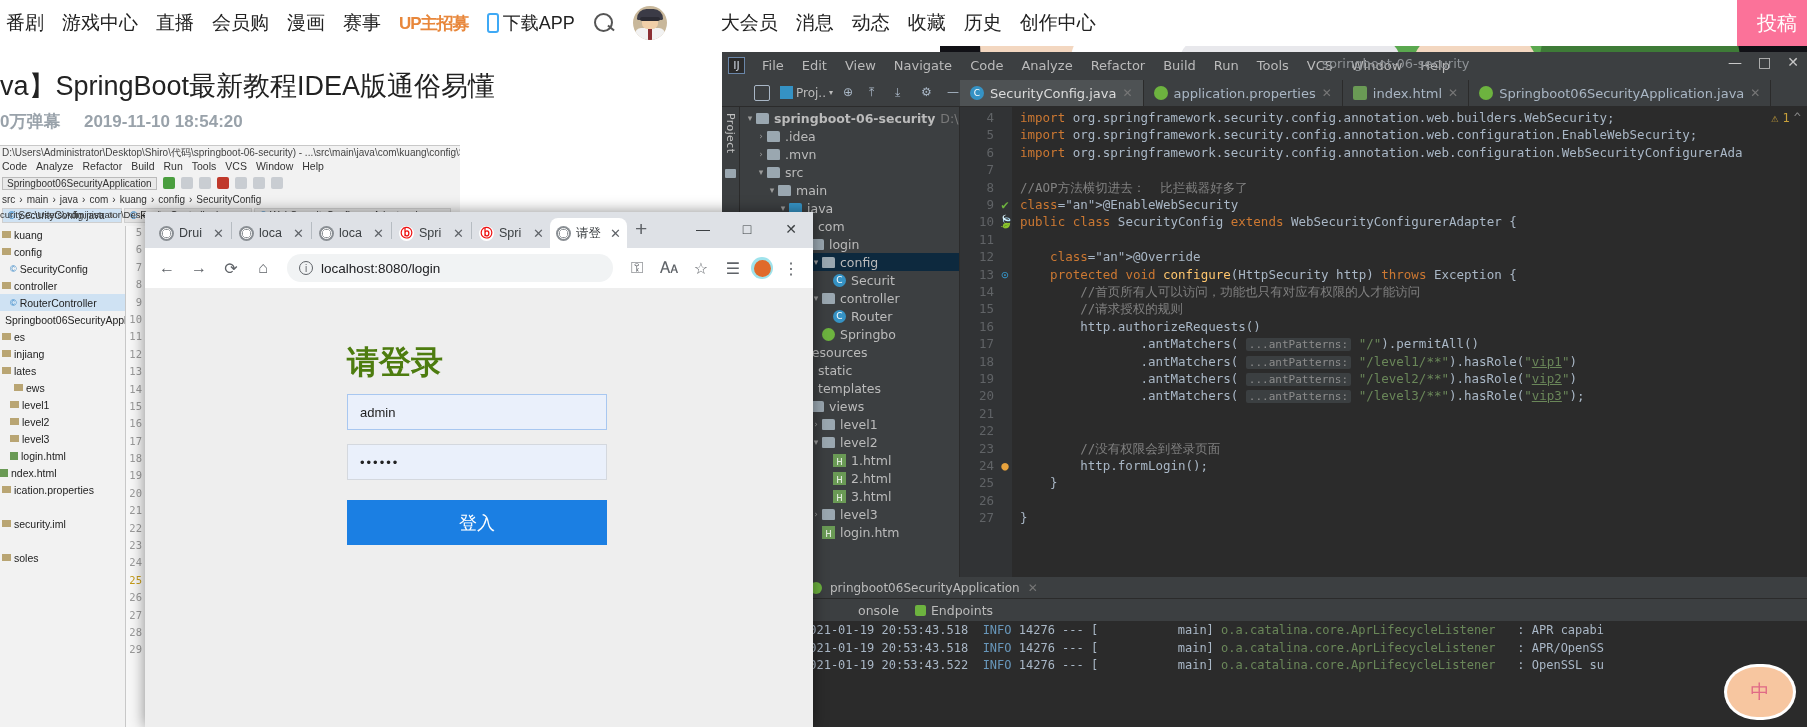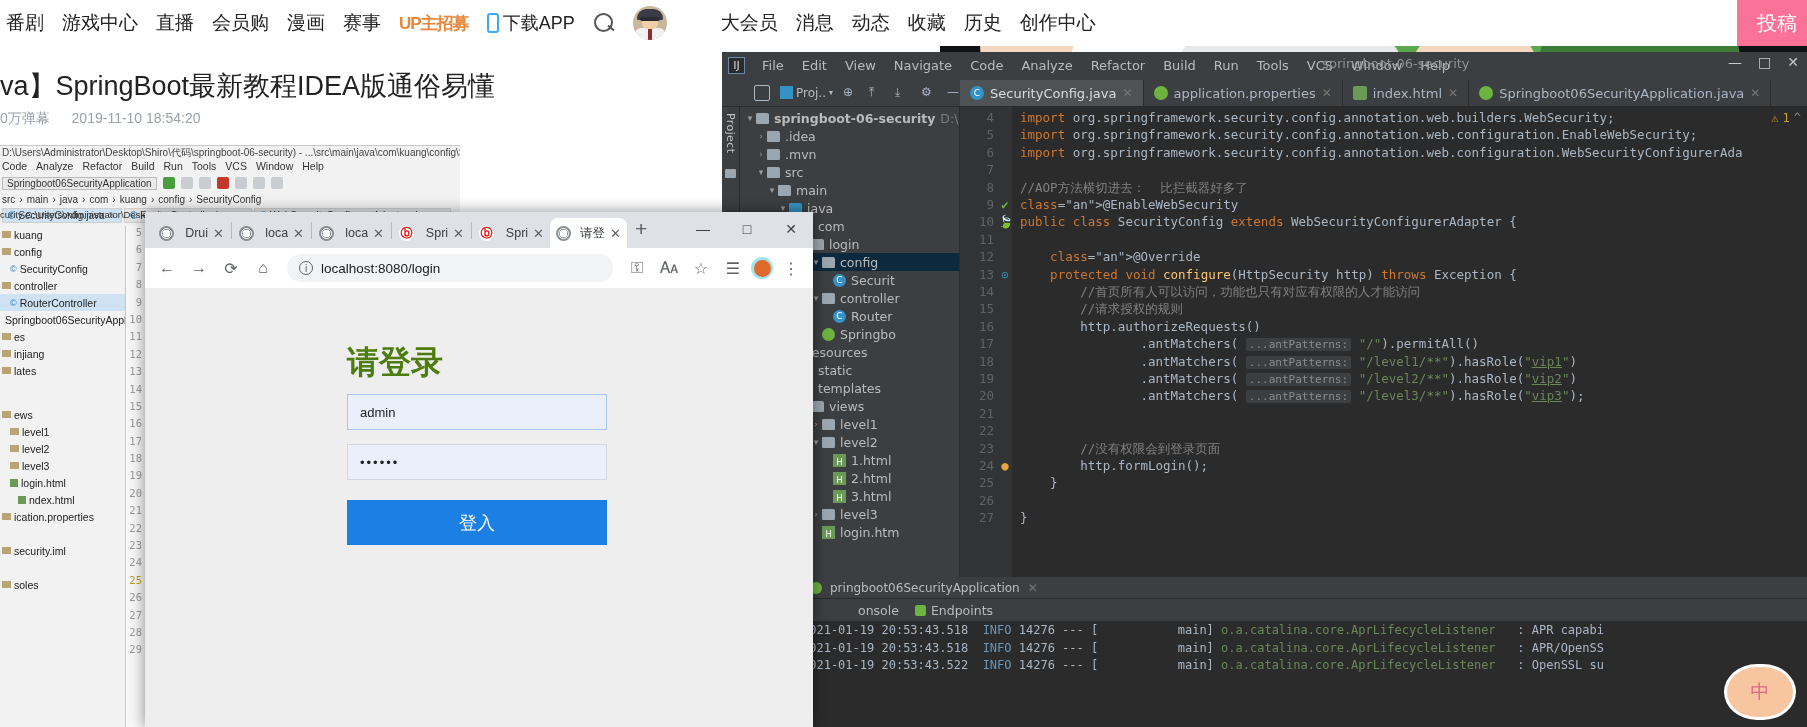"0万弹幕 2019-11-10 18:54:20" #bili-meta { font-size: 14px -> 17px; font-weight: none -> bold }
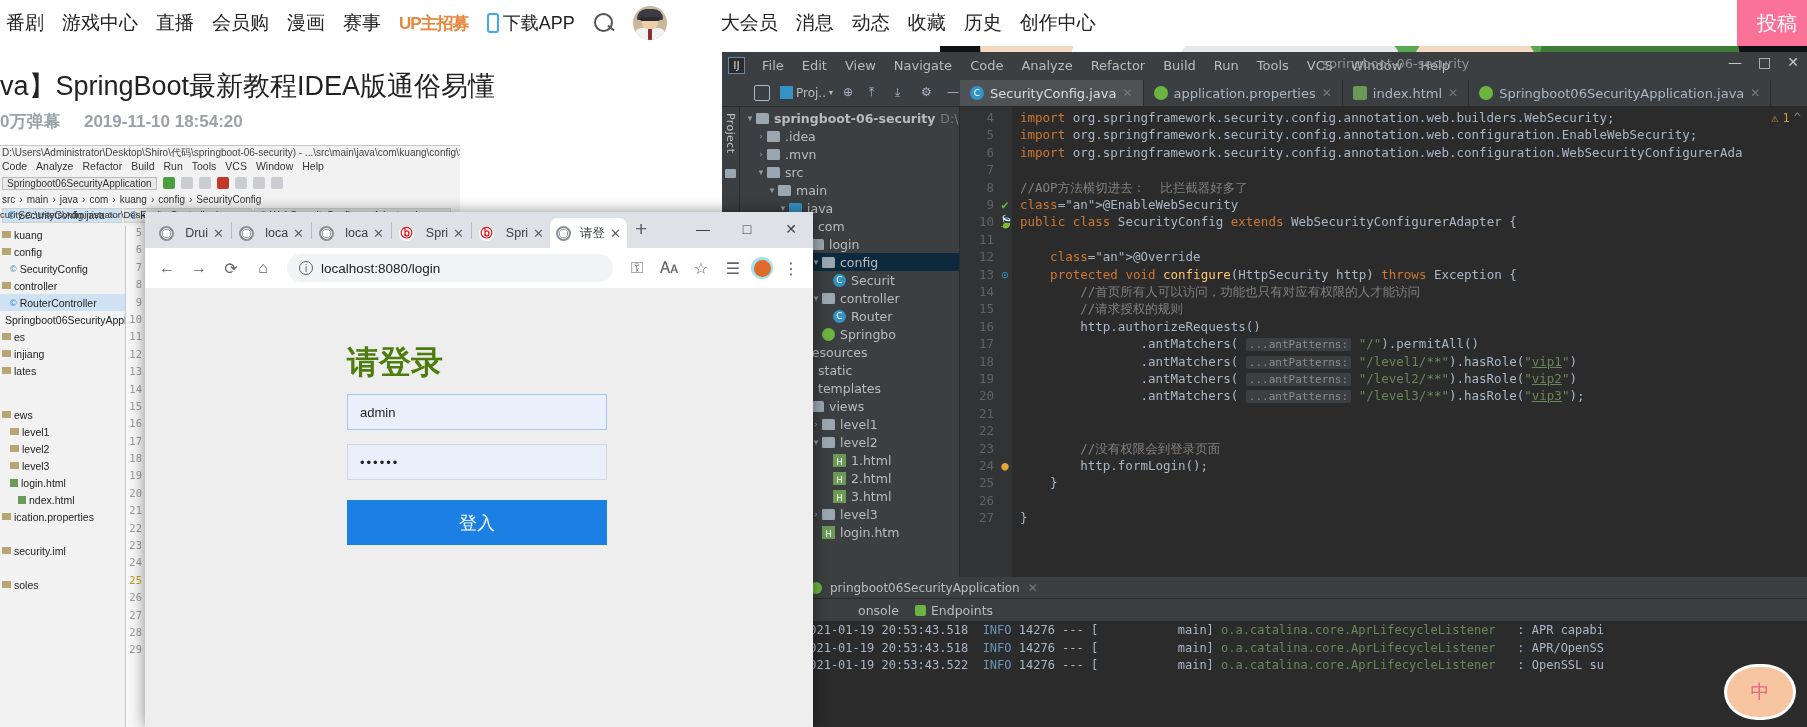"Drui" .ctab .label { text-align: right -> none }
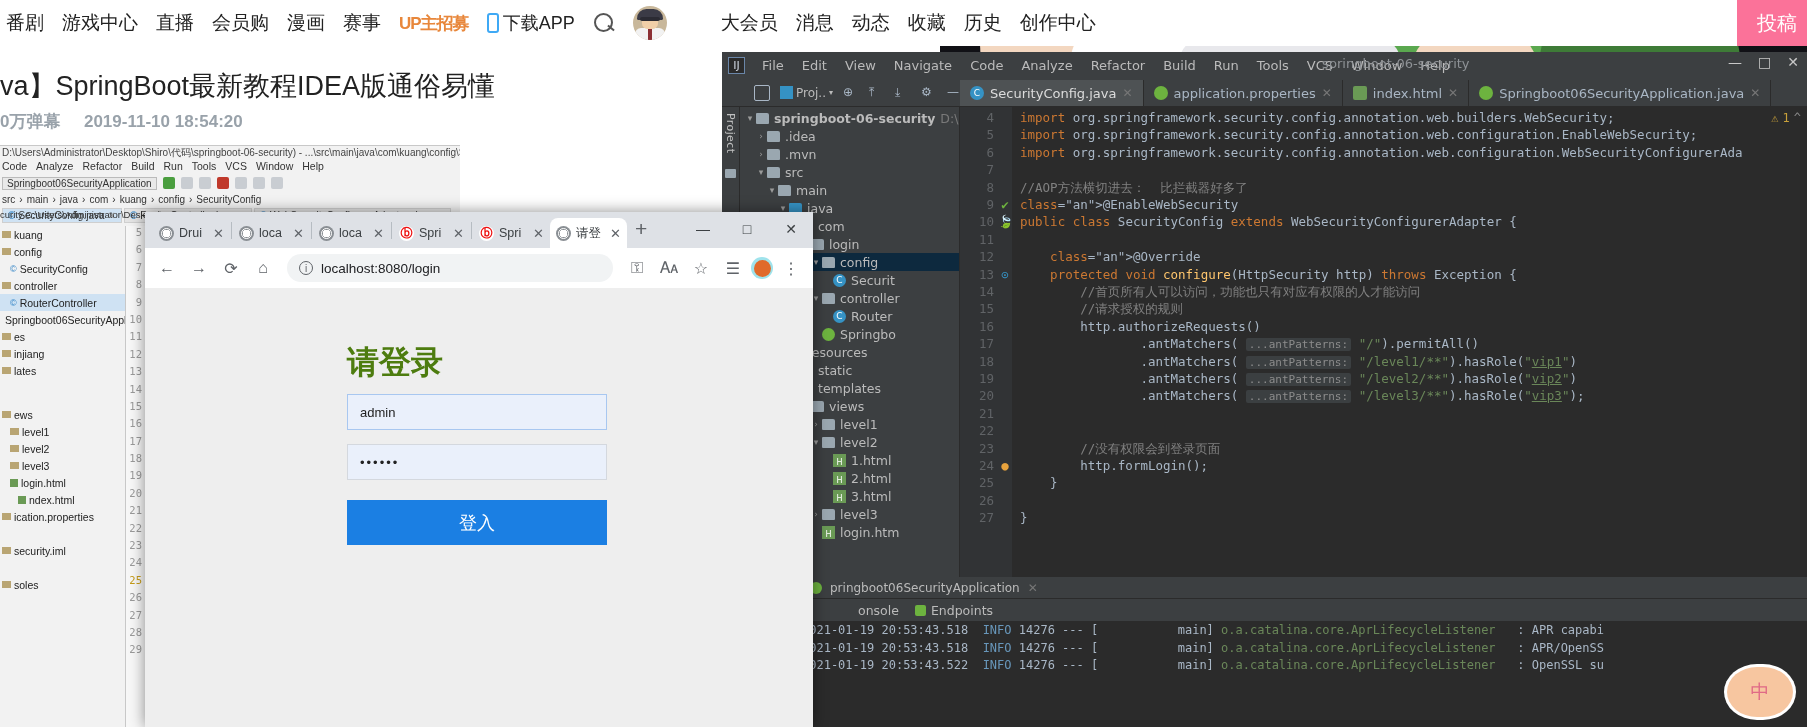"ews" div.bgn { margin-top: 27px -> none; padding-left: 2px -> 14px }
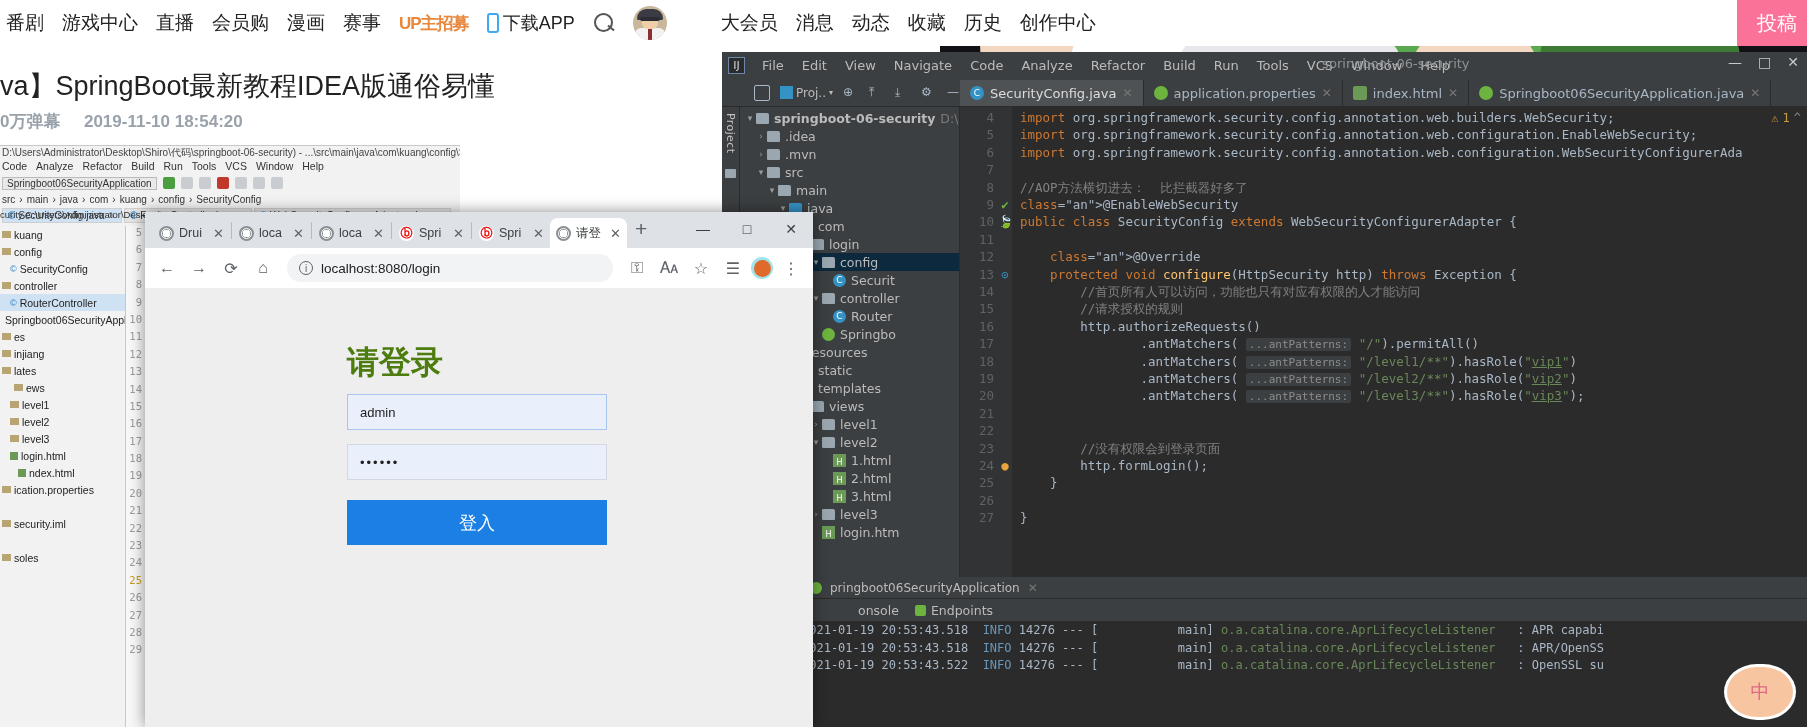"ndex.html" div.bgn { padding-left: 18px -> 0 }
